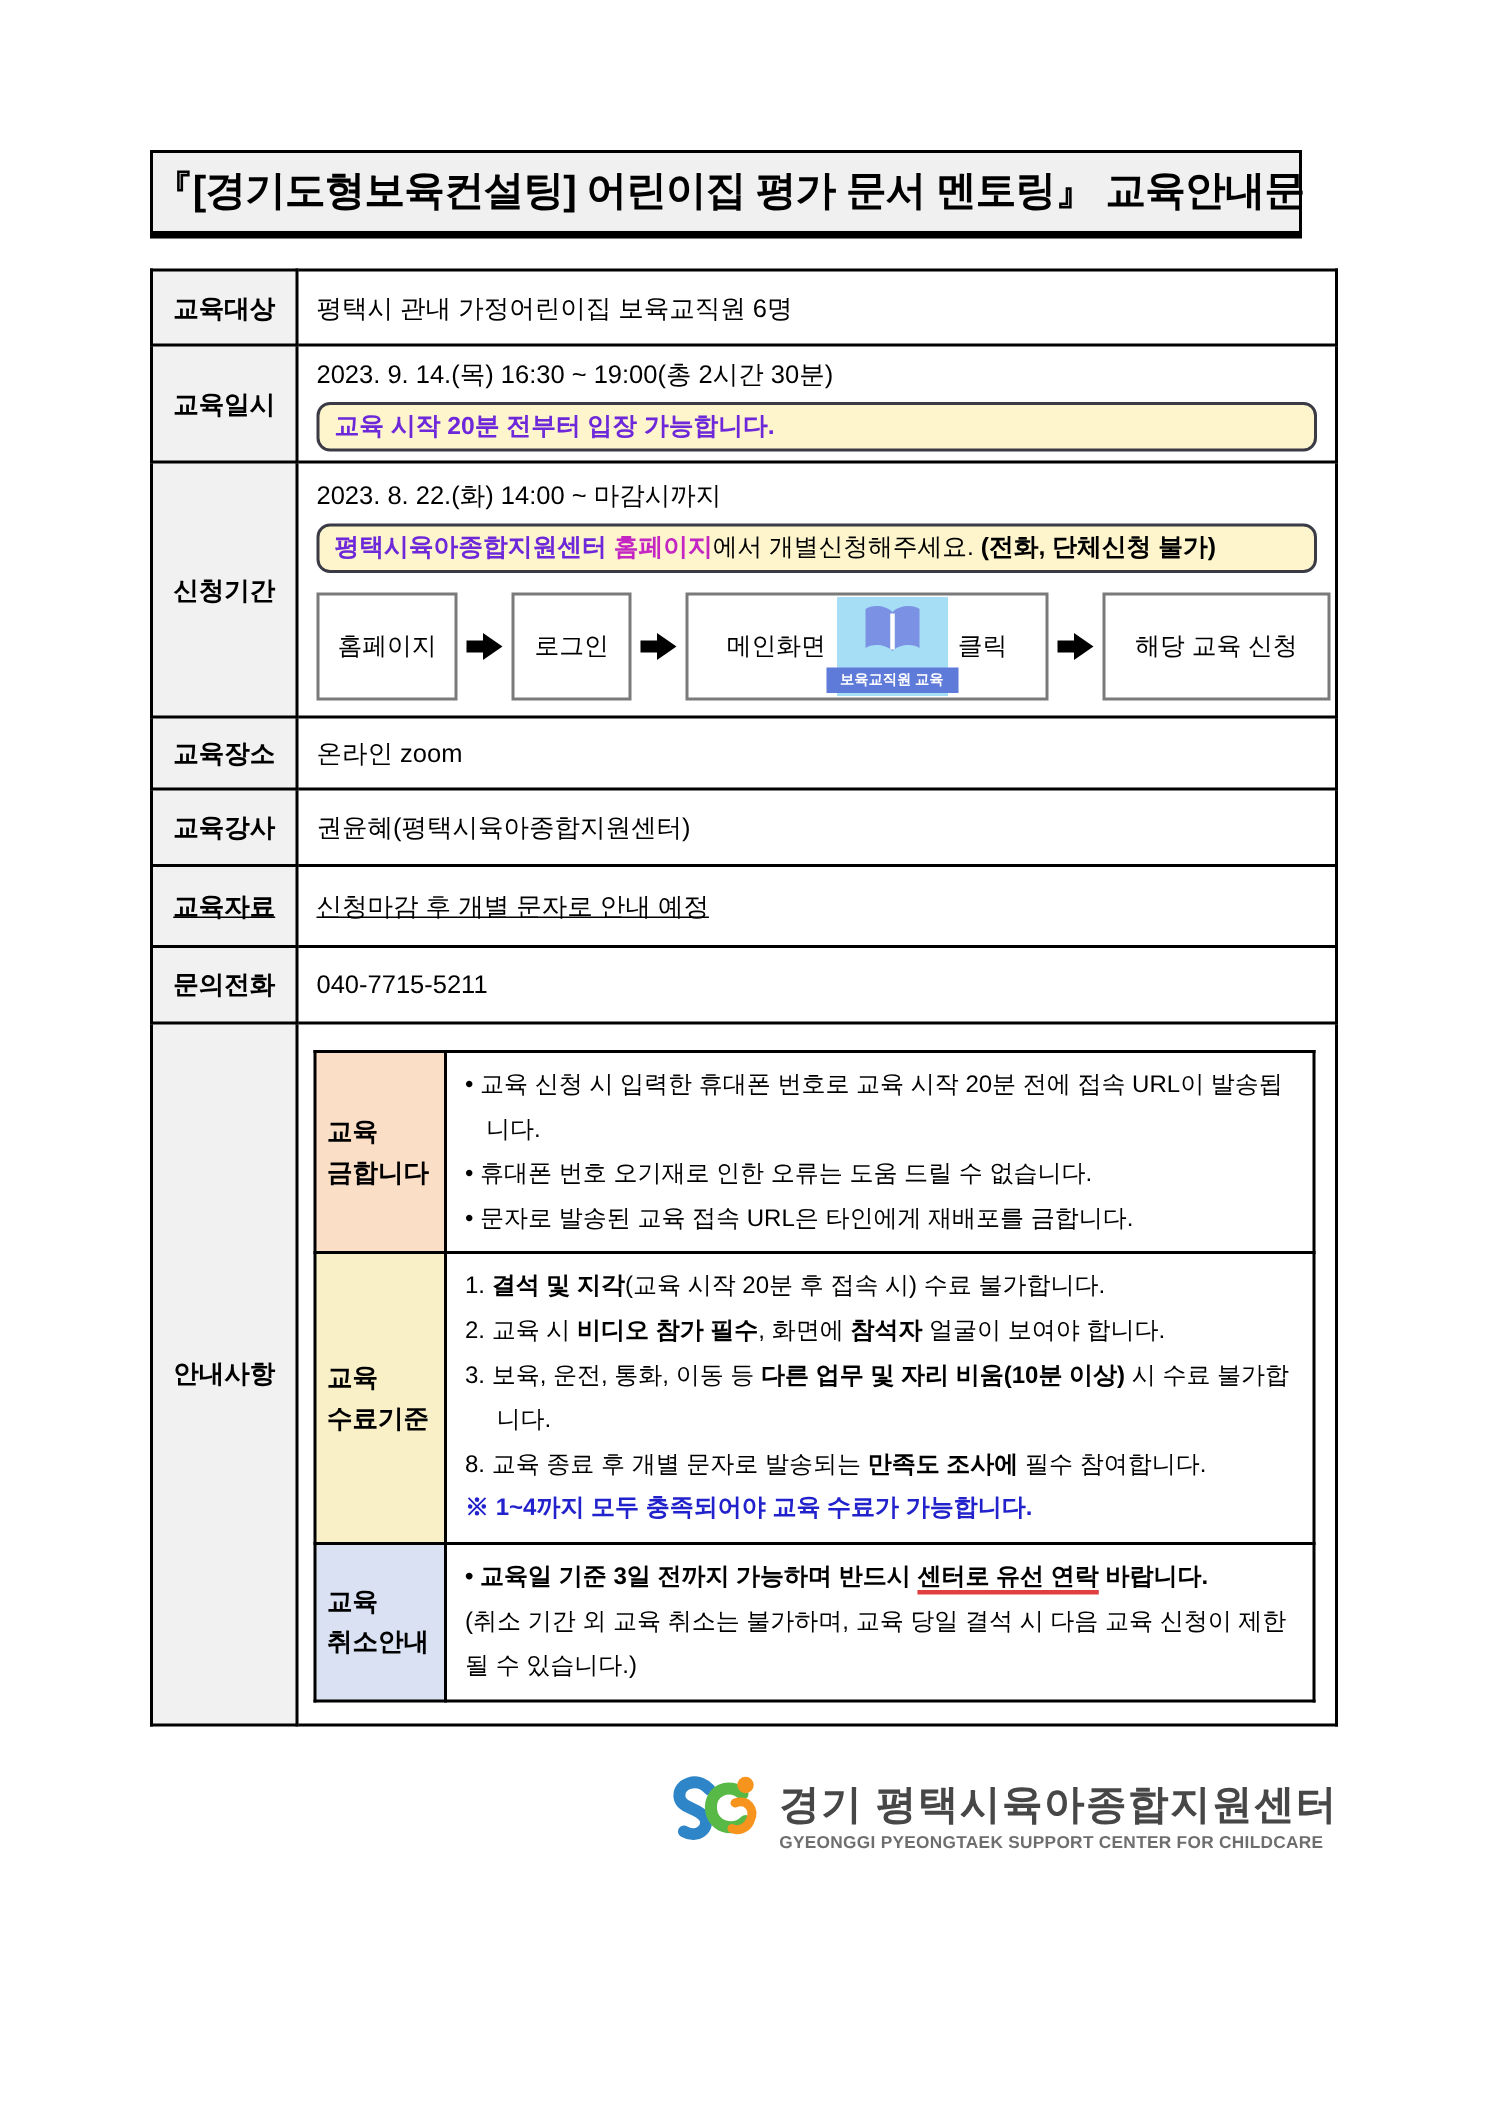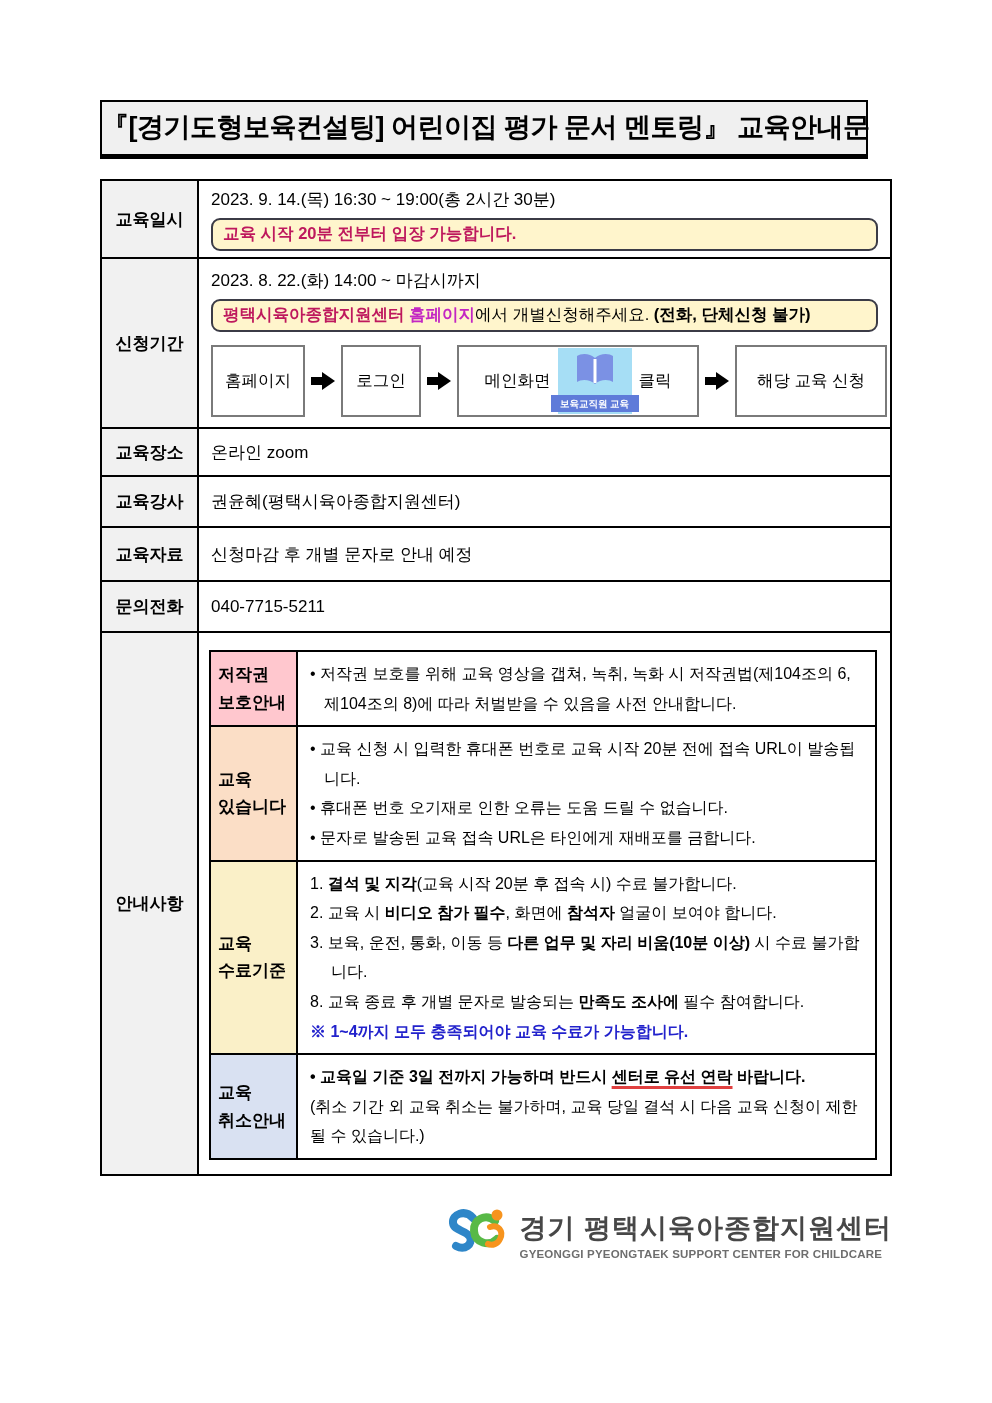"교육대상" tr.r-target { html: none -> <tr> <td>교육대상</td> <td><span>평택시 관내 가정어린이집 보육교직원 6명</span></td> </tr> }
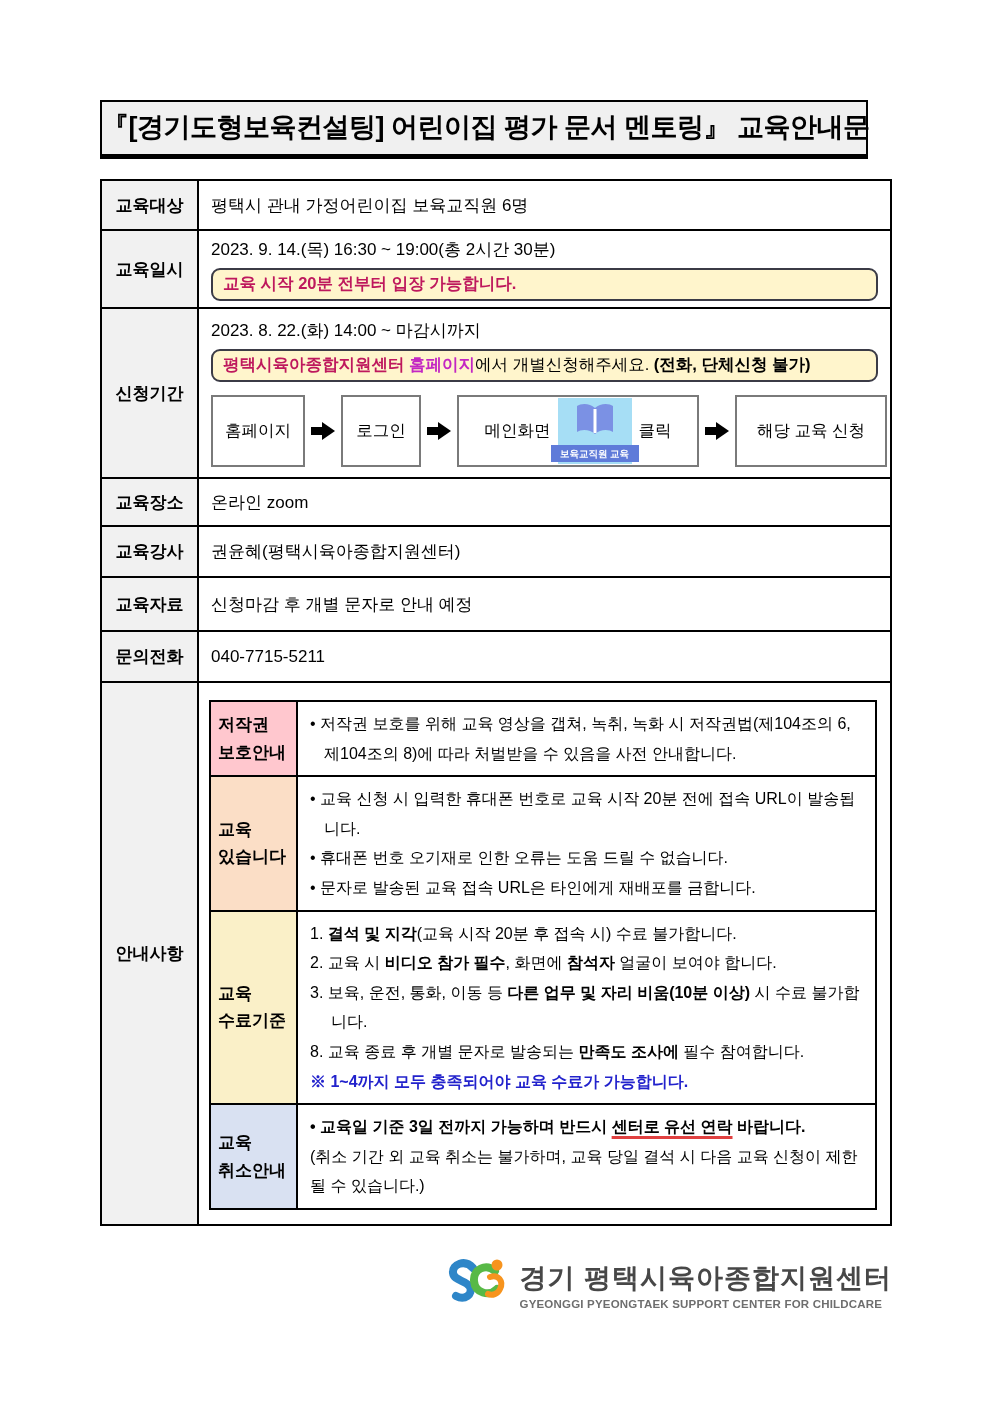"교육 시작 20분 전부터 입장" .t-blue { color: #be185d -> #6d28d9 }
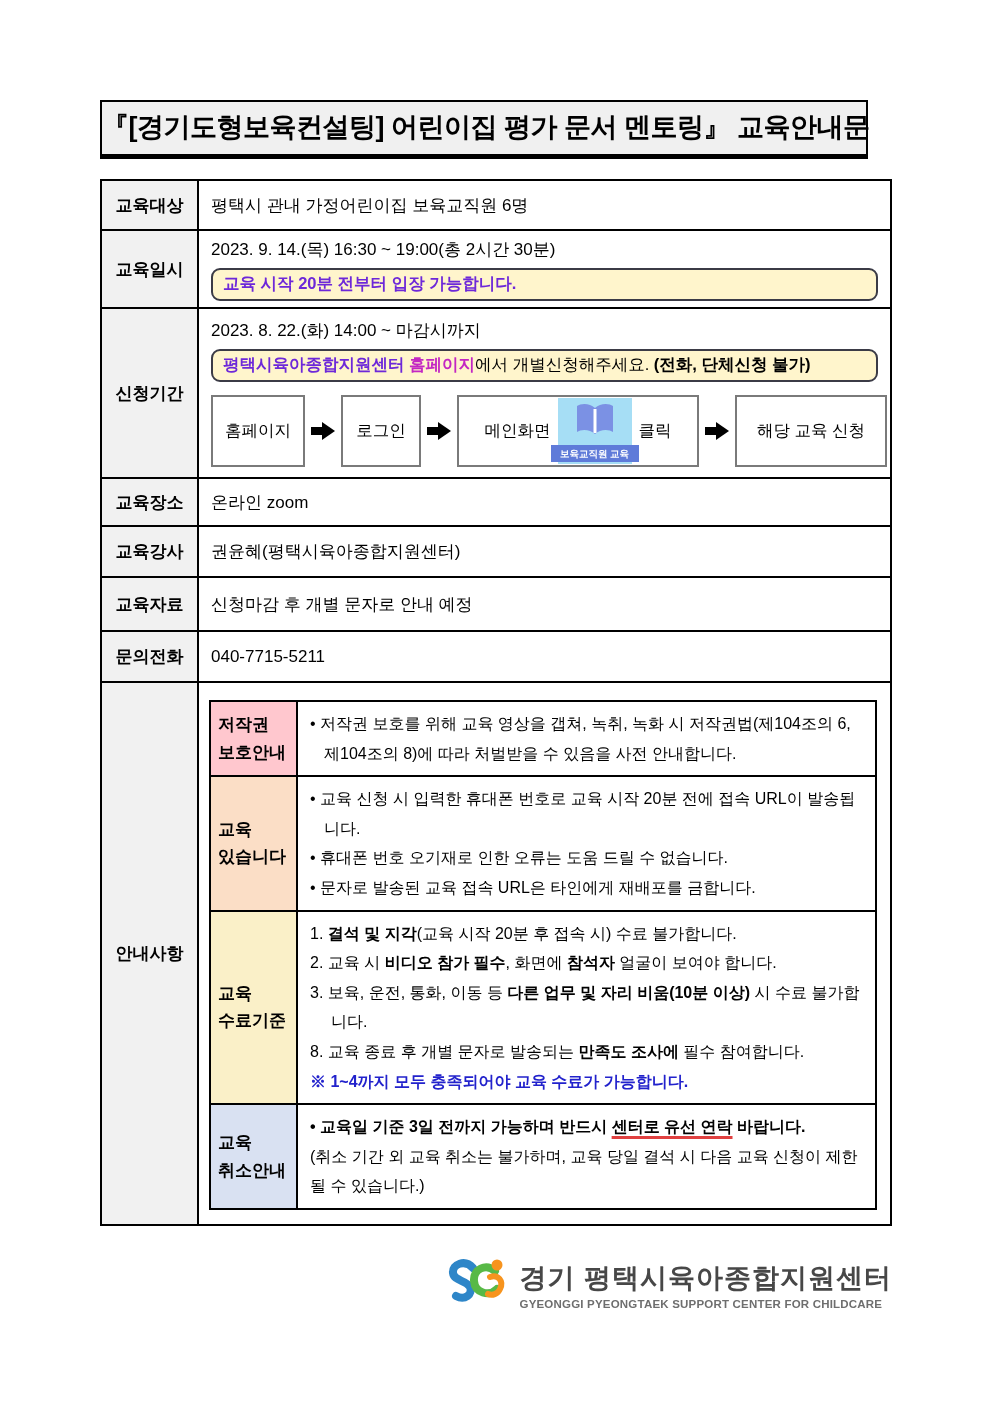"교육자료" tr.r-mat { text-decoration: none -> underline }
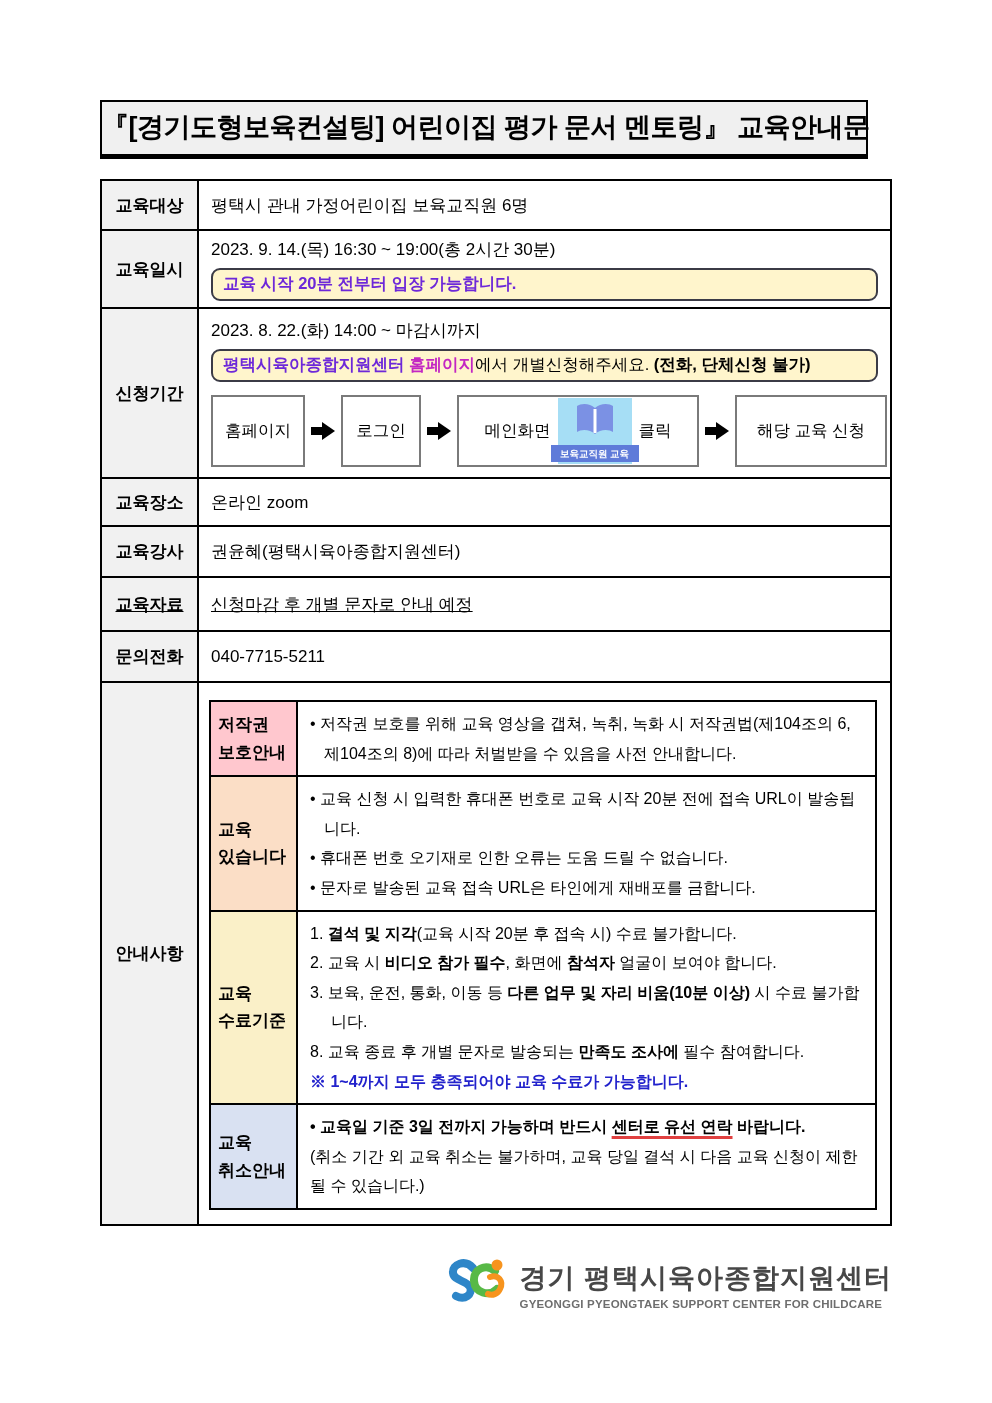"저작권" tr.n-copy { html: <tr> <td> <div>저작권</div> <div>보호안내</div> </td> <td> <div>• 저작권 보호를 위해 교육 영상을 갭쳐, 녹취, 녹화 시 저작권법(제104조의 6, 제104조의 8)에 따라 처벌받을 수 있음을 사전 안내합니다.</div> </td> </tr> -> none }
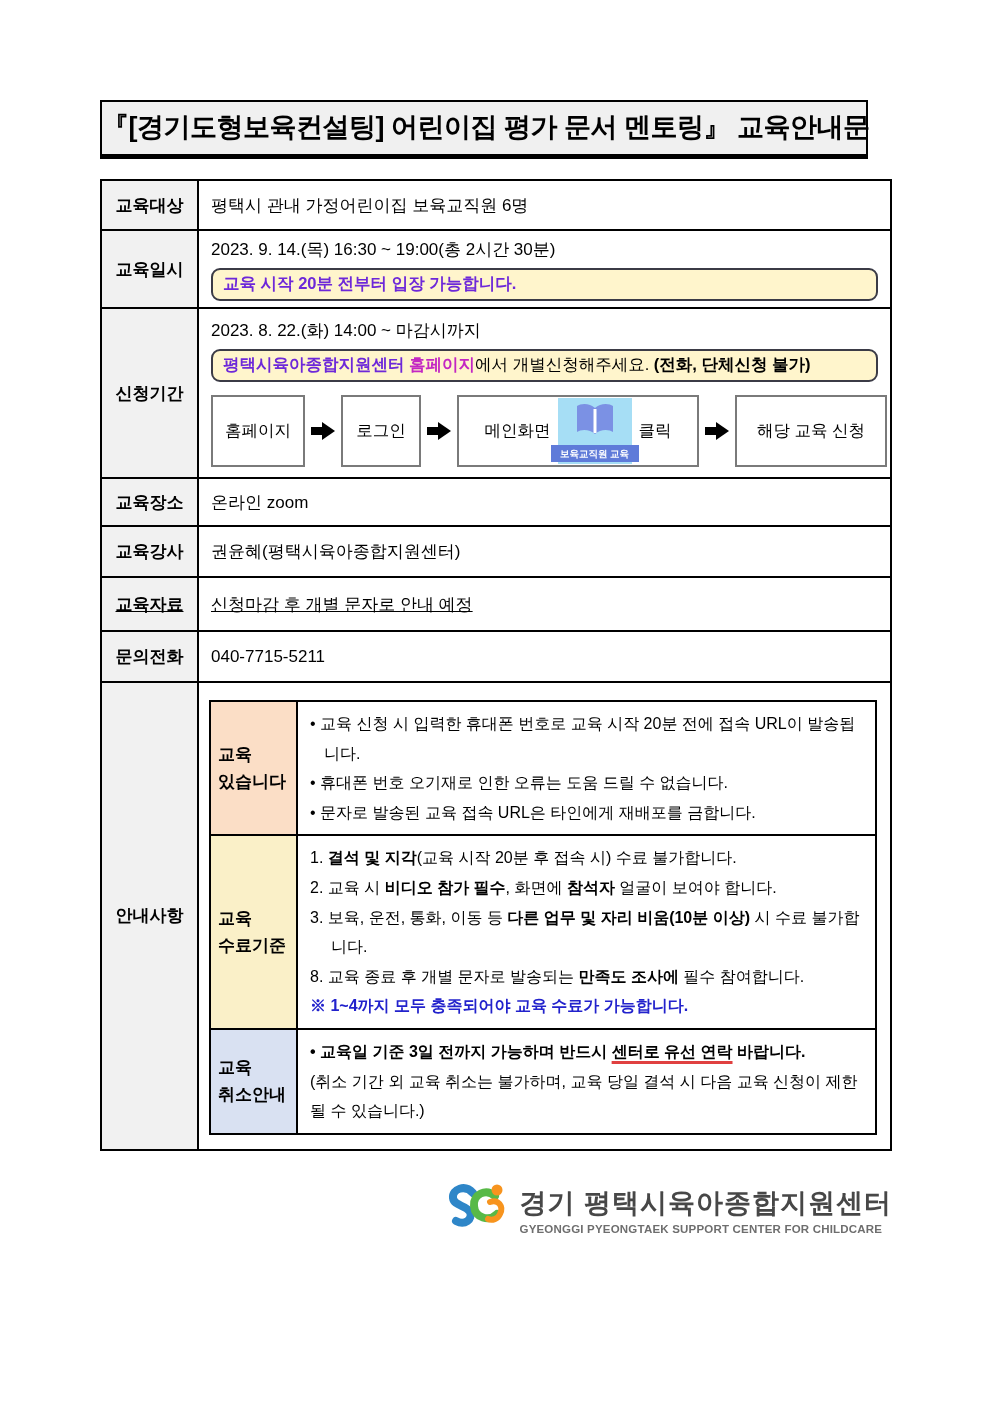"있습니다" div.jl { text: 있습니다 -> 금합니다 }
